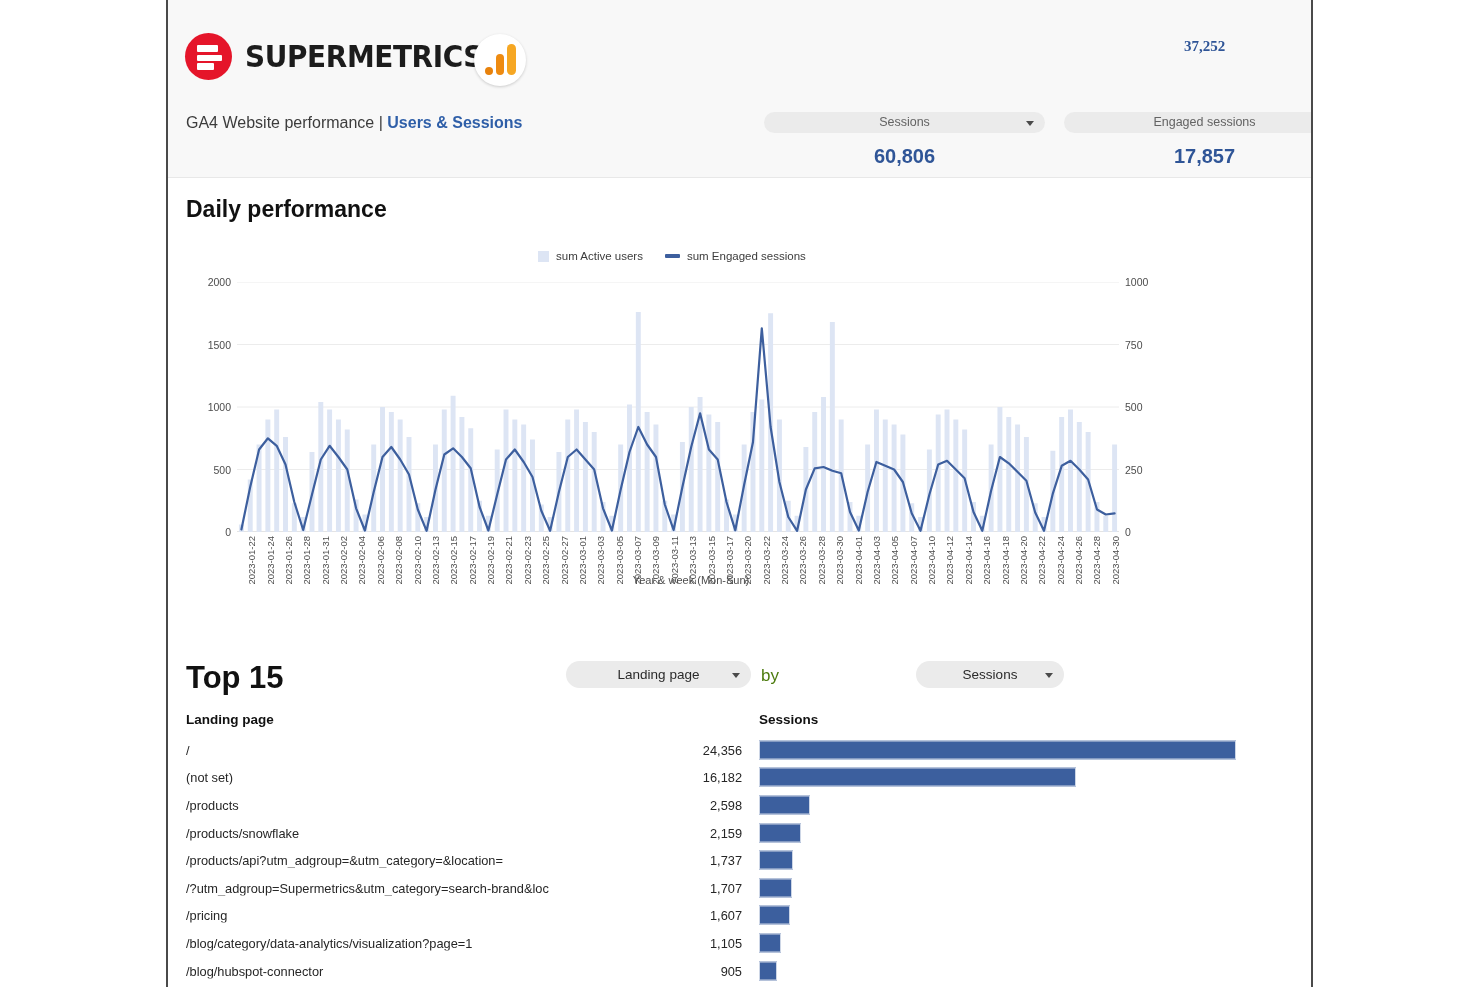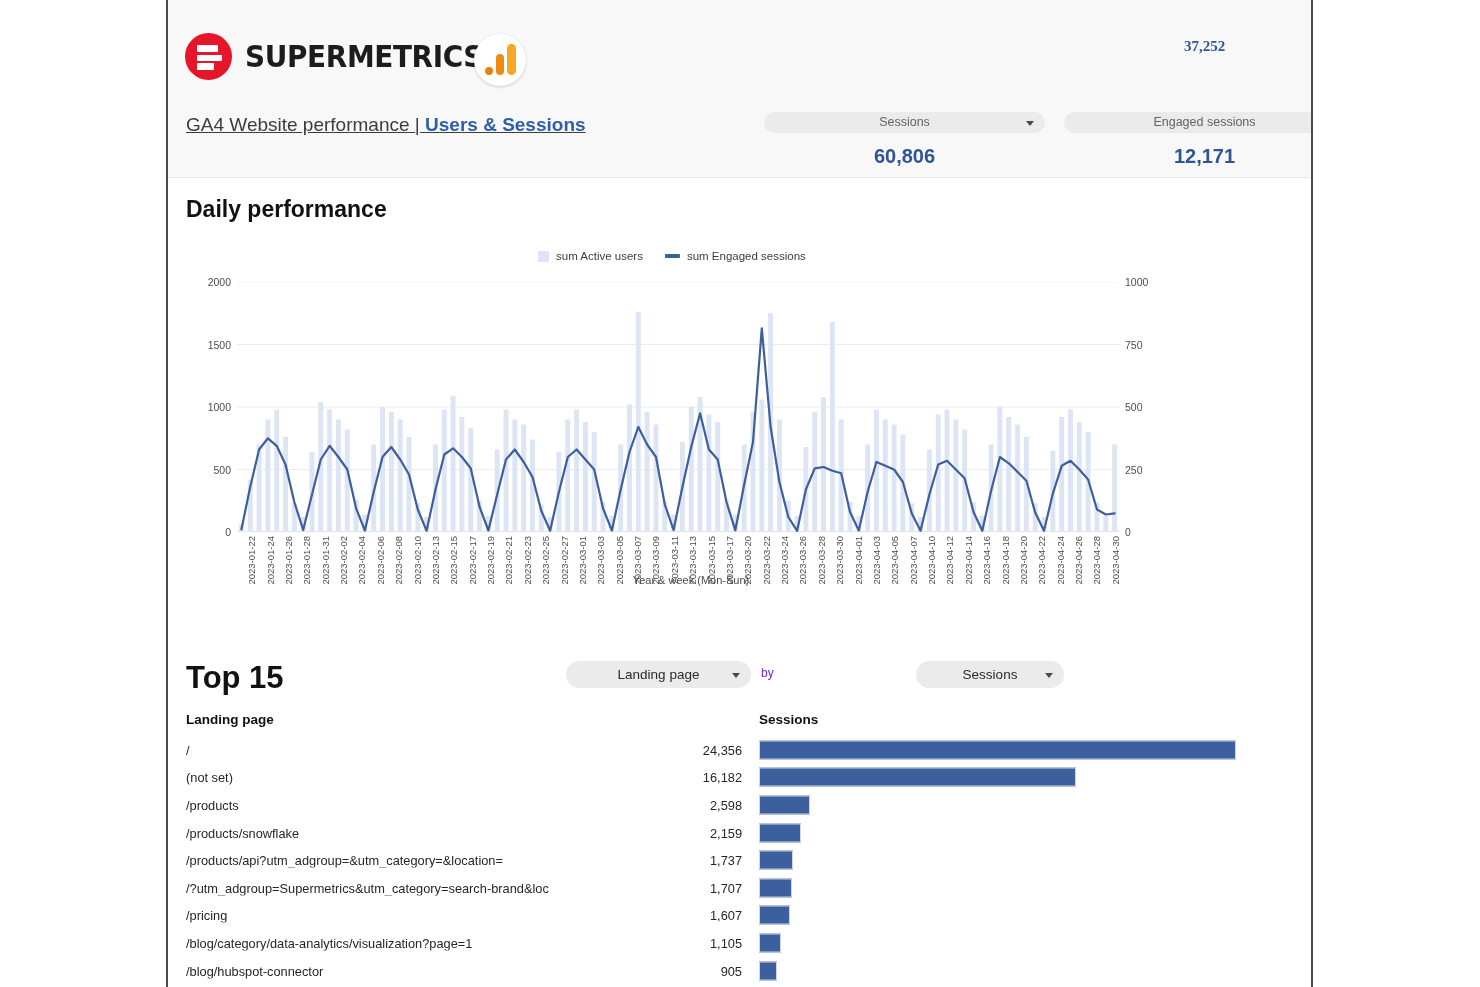"GA4 Website performance | Users" .subtitle { font-size: 19px -> 16px; text-decoration: underline -> none }
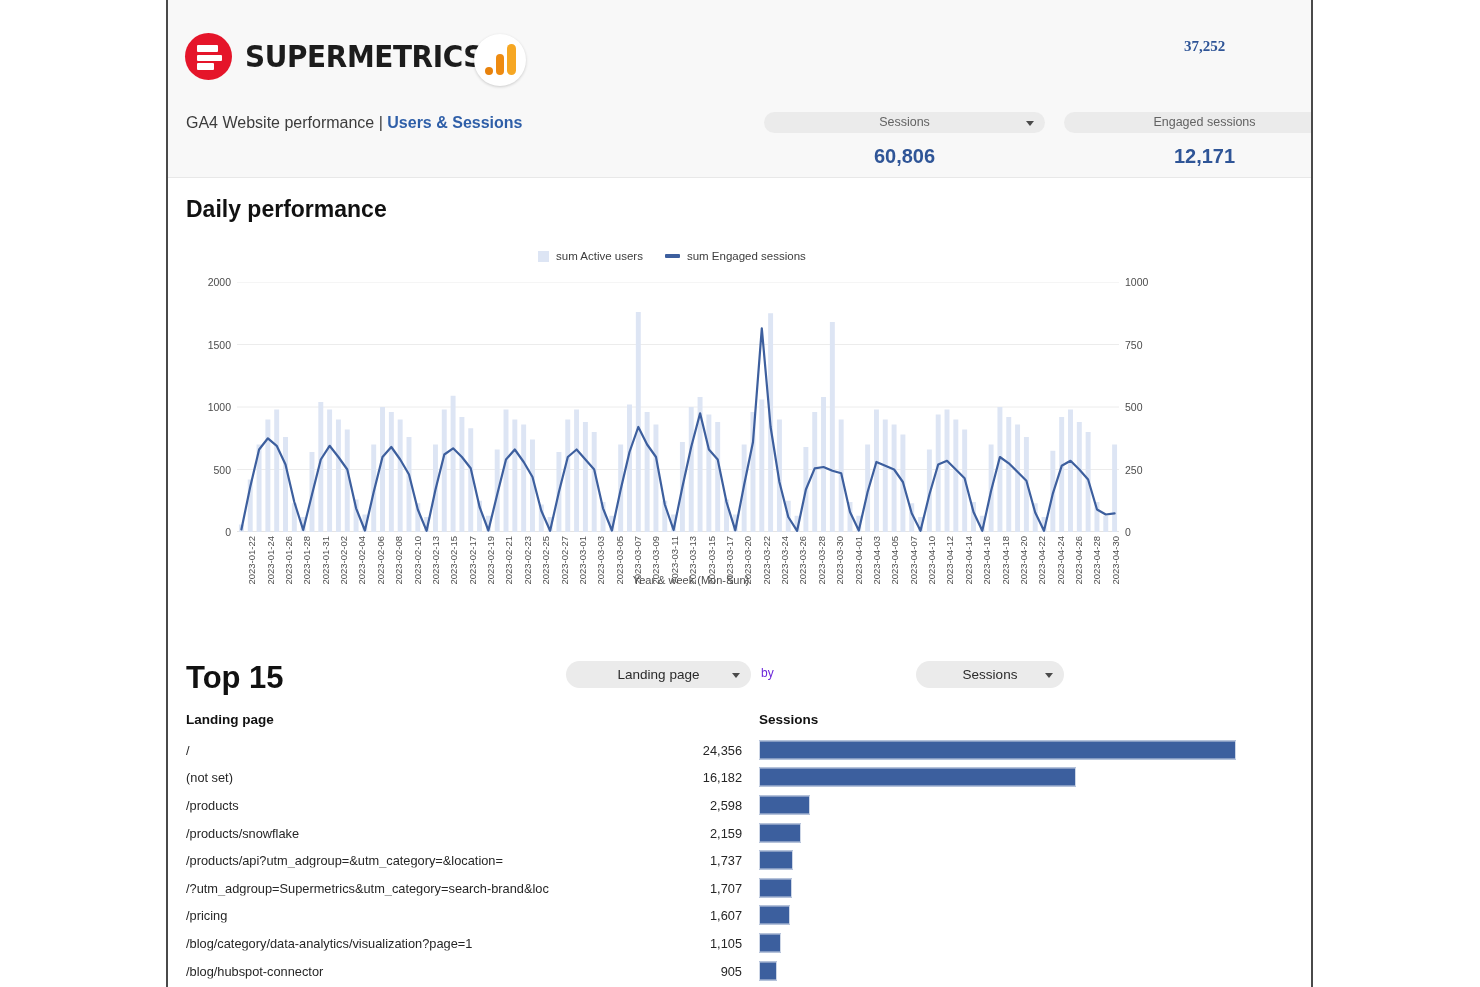"12,171" div.kpi-value { text: 12,171 -> 17,857 }
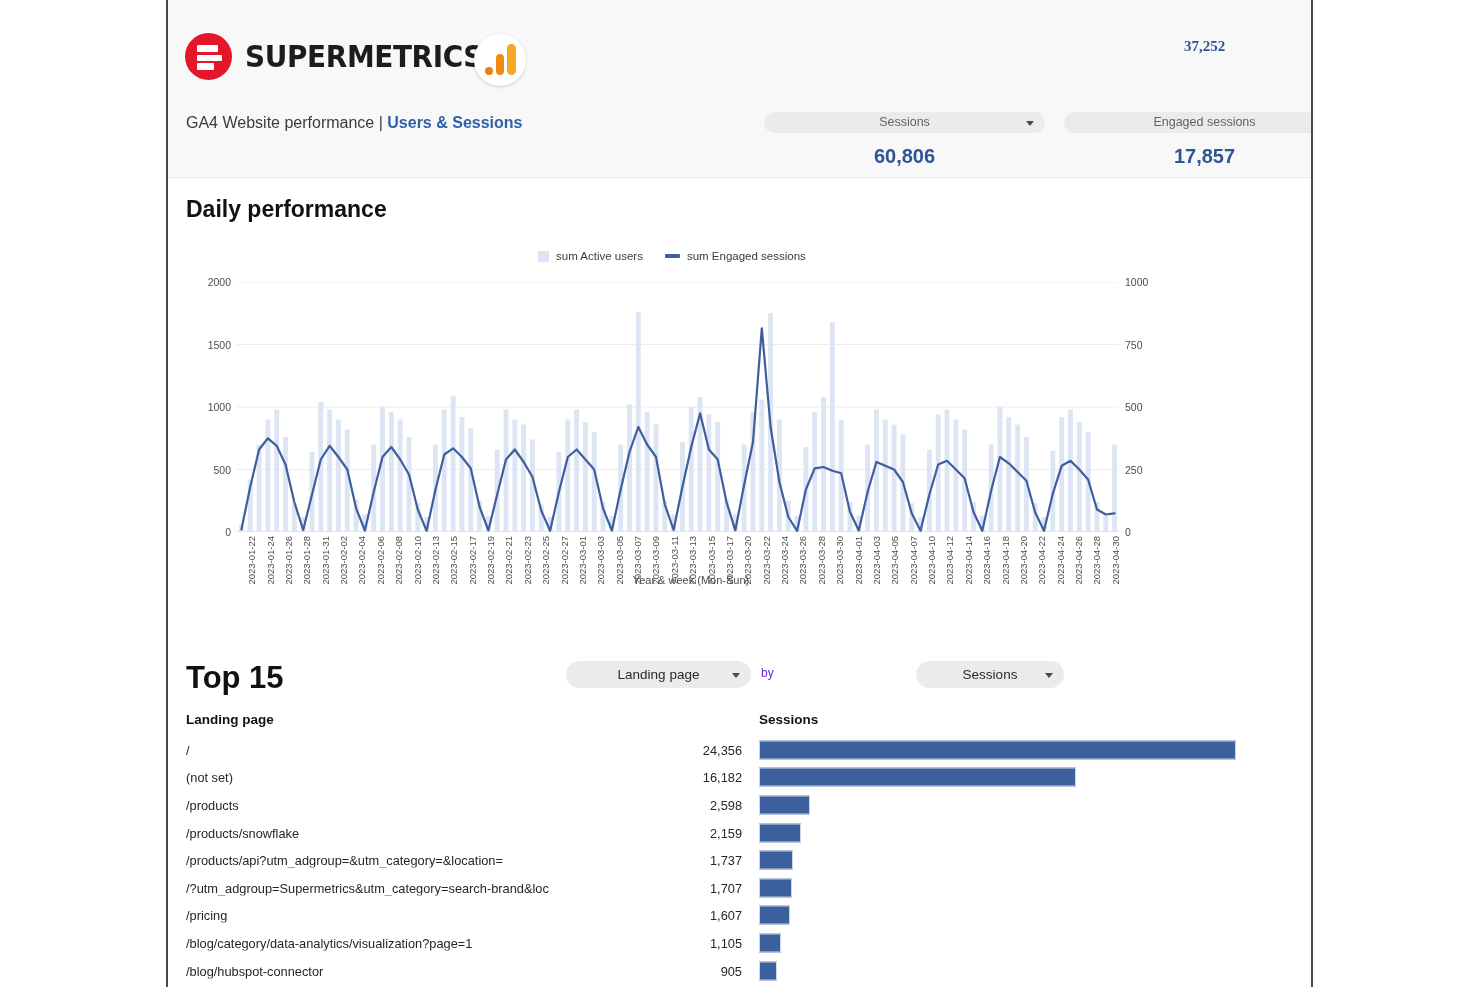"by" #by-word { color: #6d28d9 -> #4d7c0f; font-size: 12px -> 17px }
